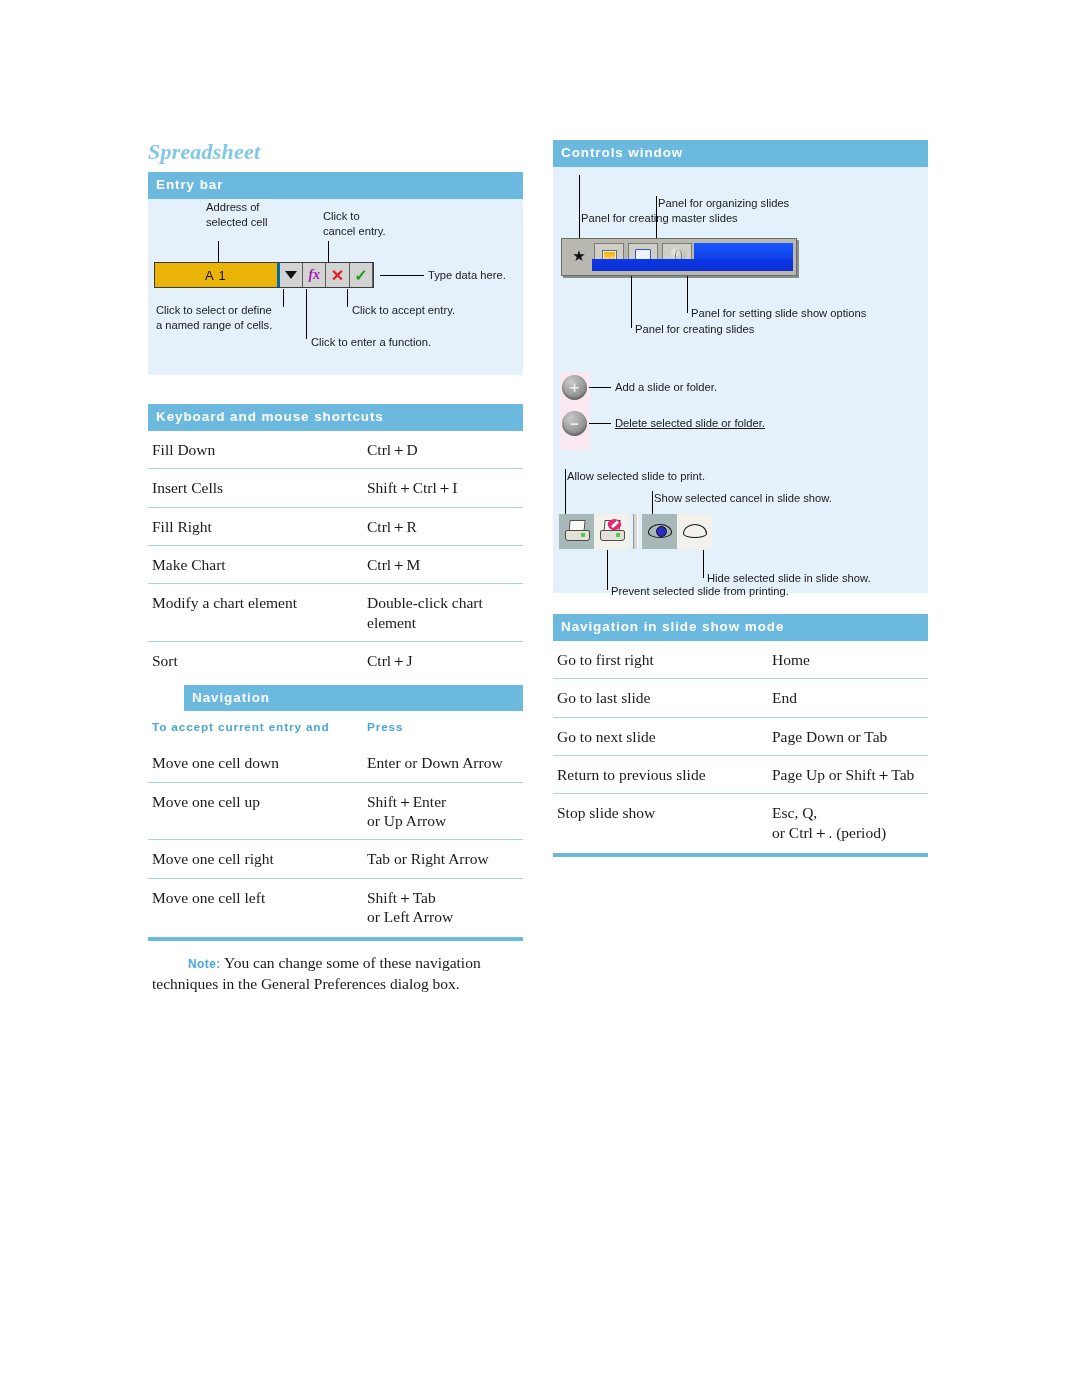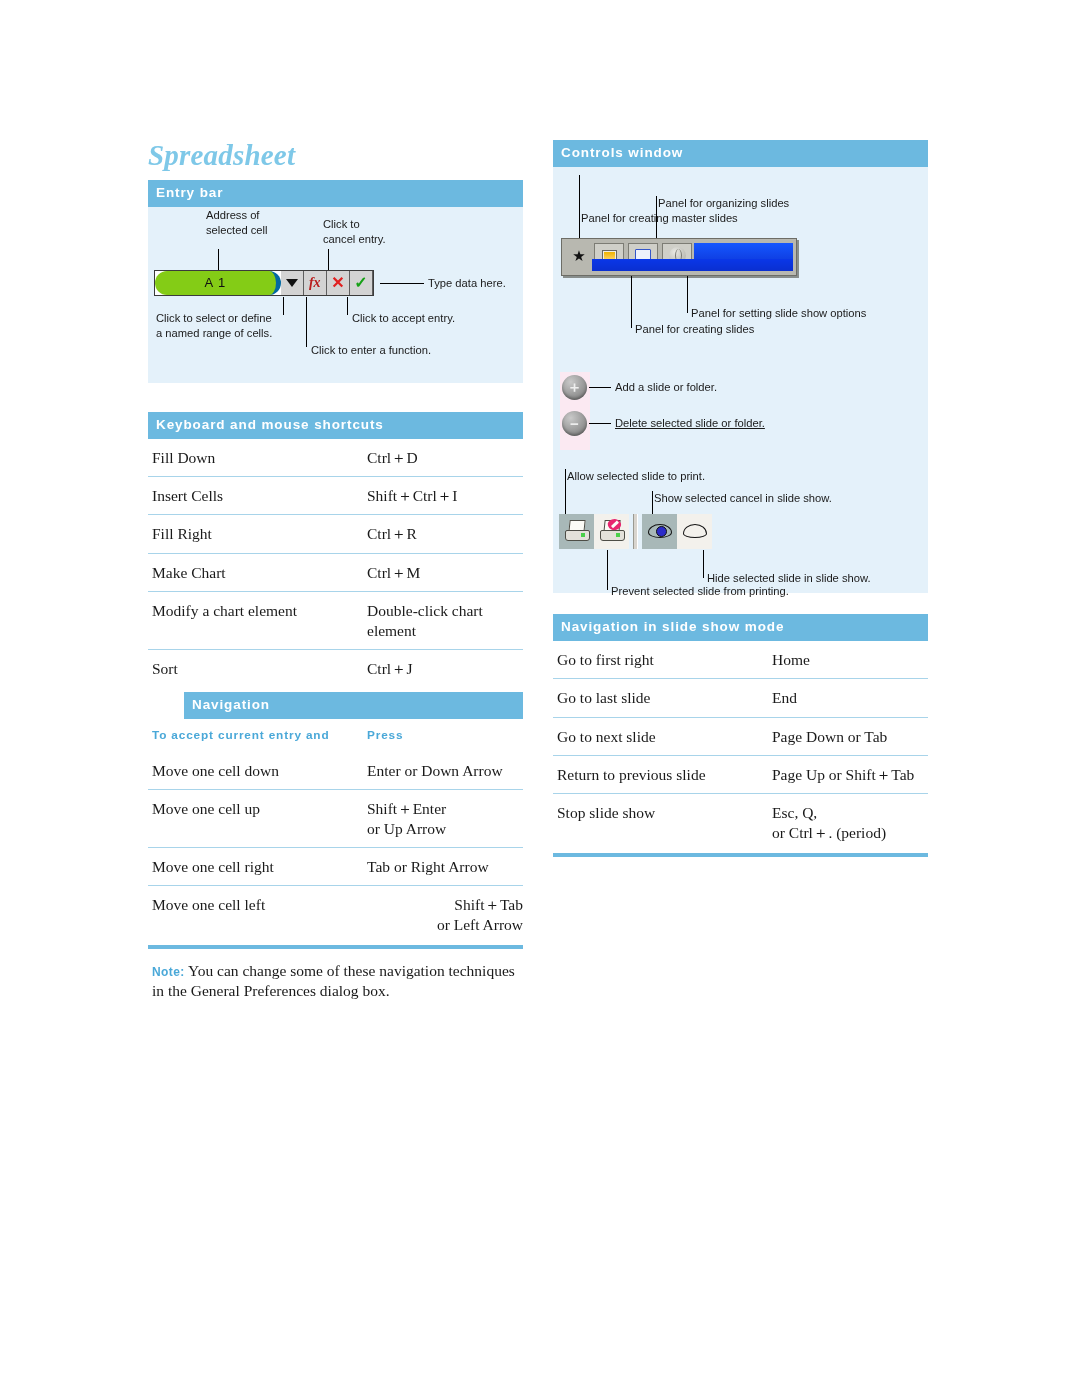"Spreadsheet" .sec-title { font-size: 29px -> 22px }
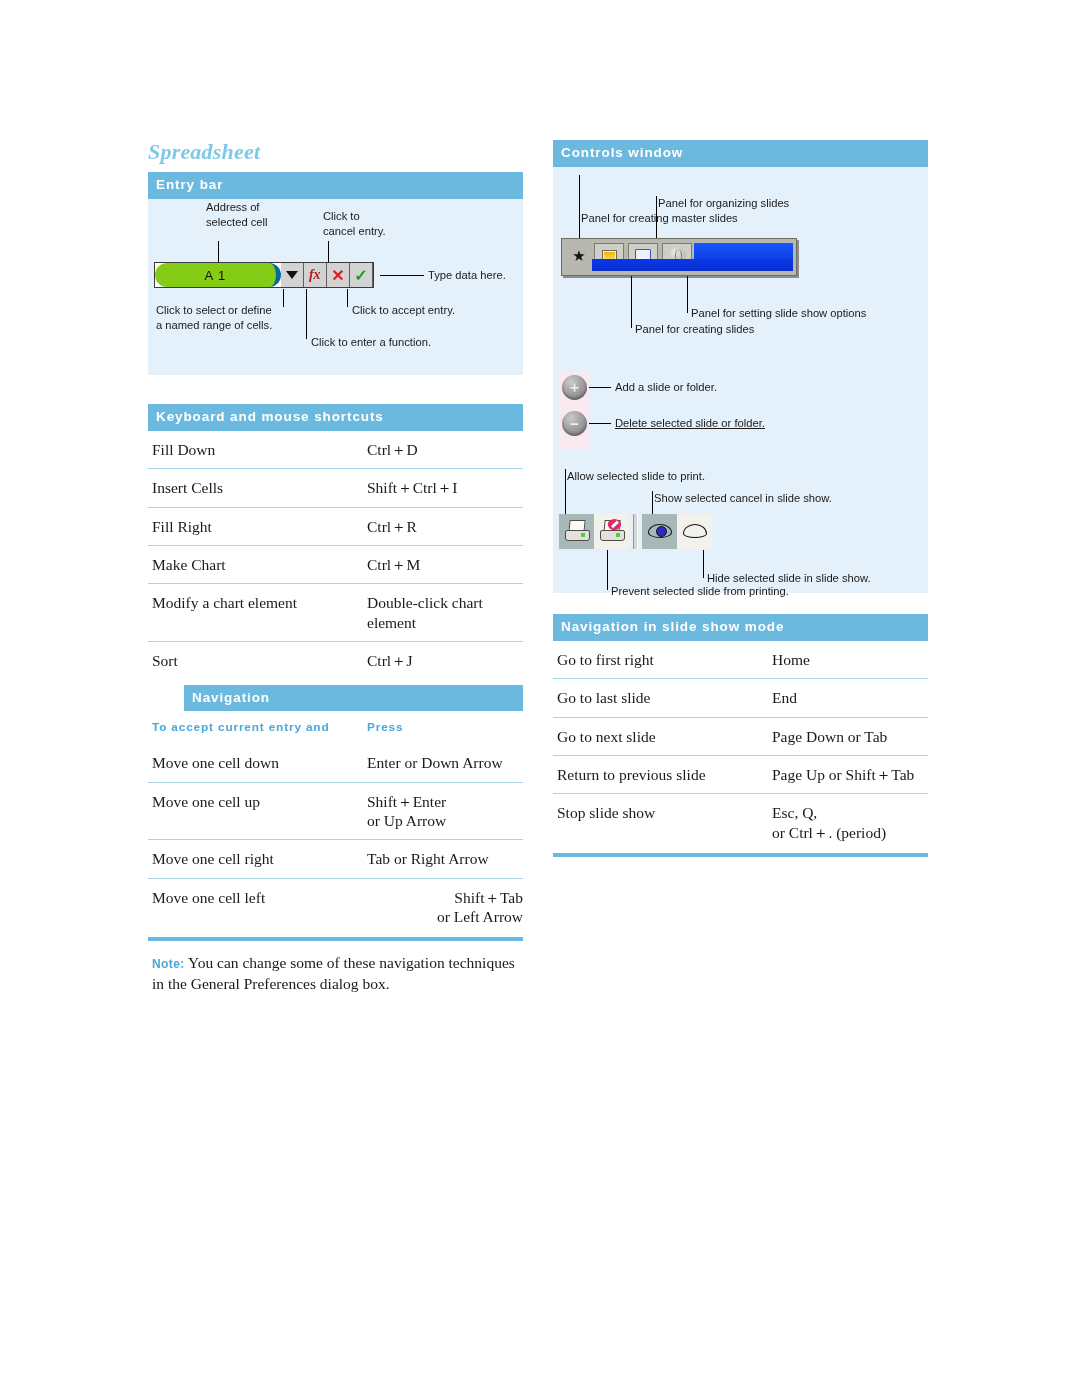"A 1" .eb-addr { background: #84cc16 -> #eab308; border-radius: 12px -> none; border-right: 5px solid #0369a1 -> 3px solid #0369a1 }
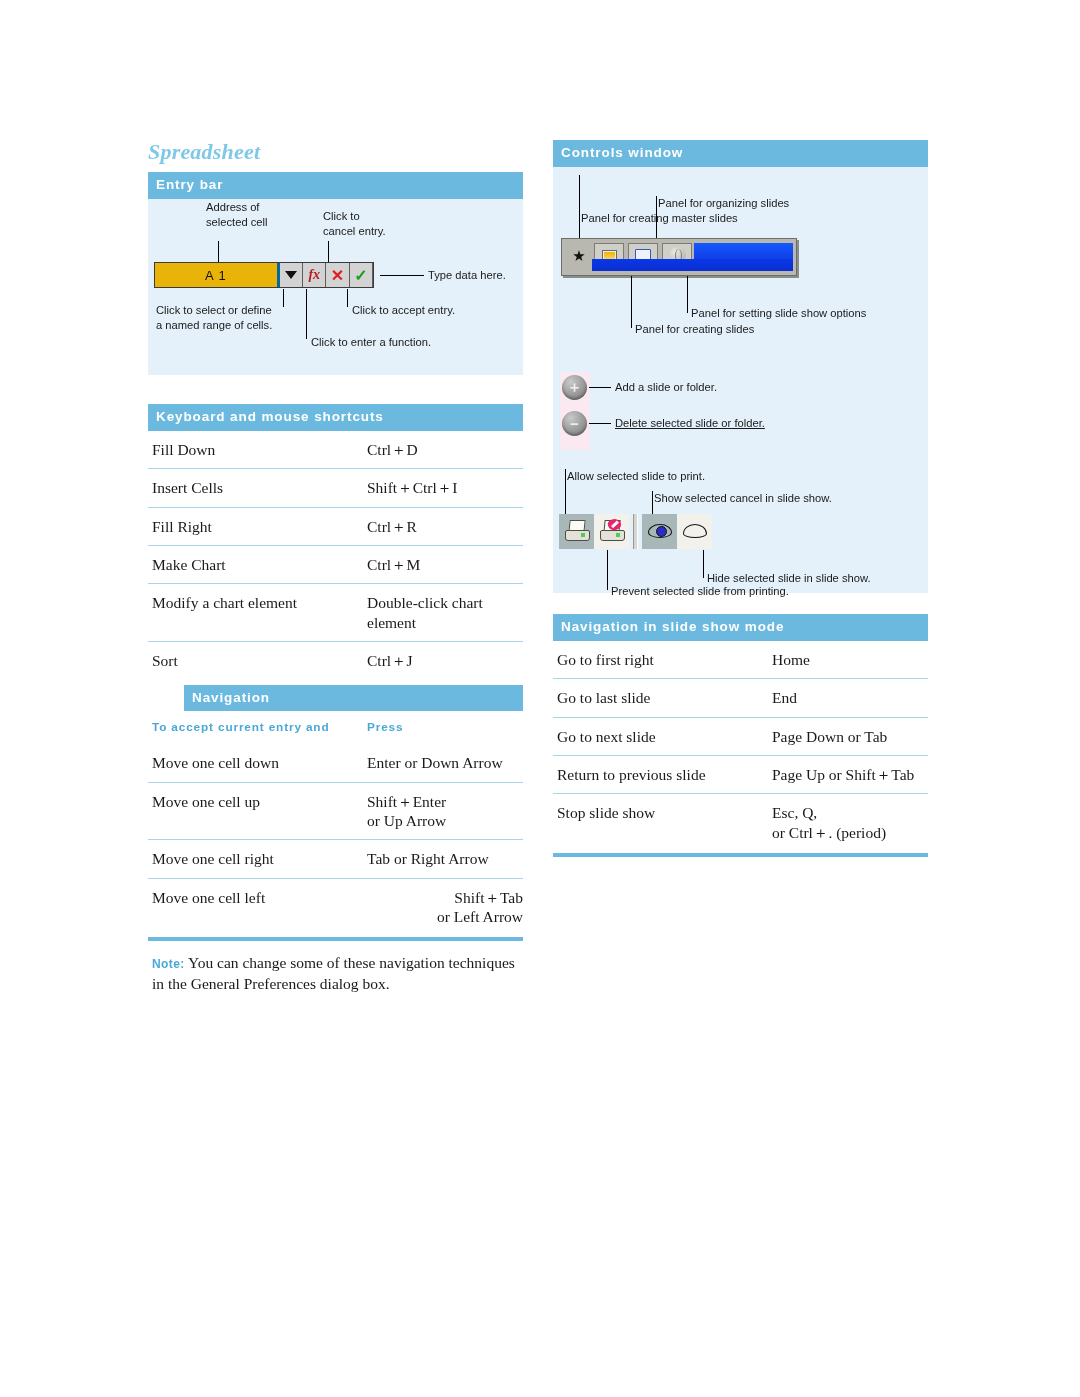"fx" .eb-btn.fxb { color: #b91c1c -> #a21caf }
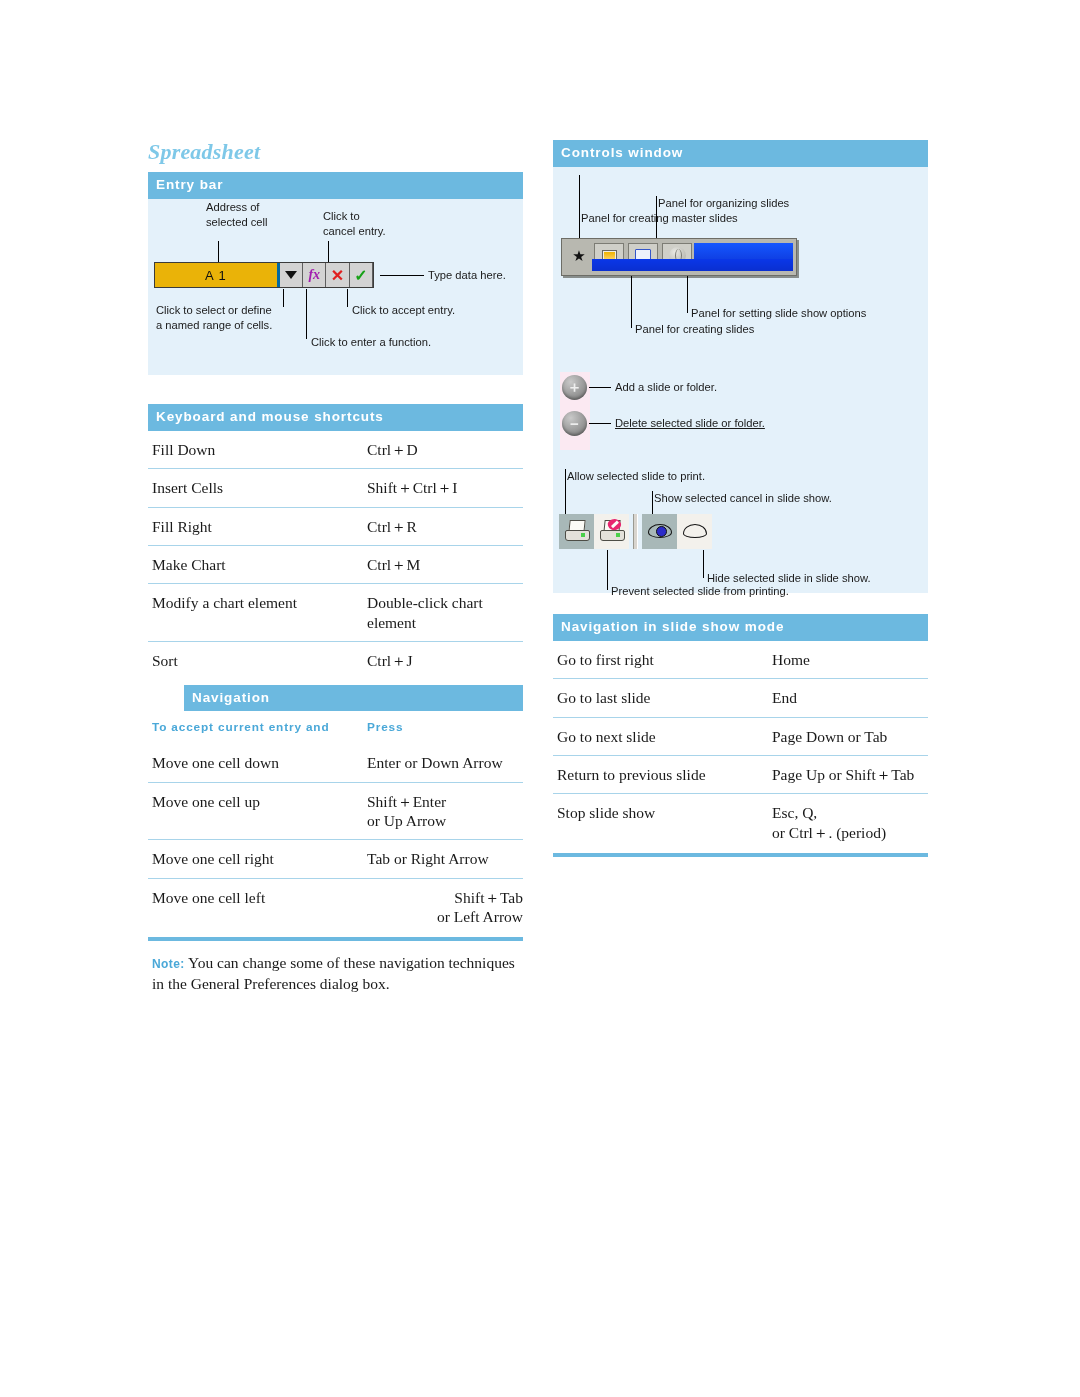"Shift＋Tab" td.c2 { text-align: right -> none }
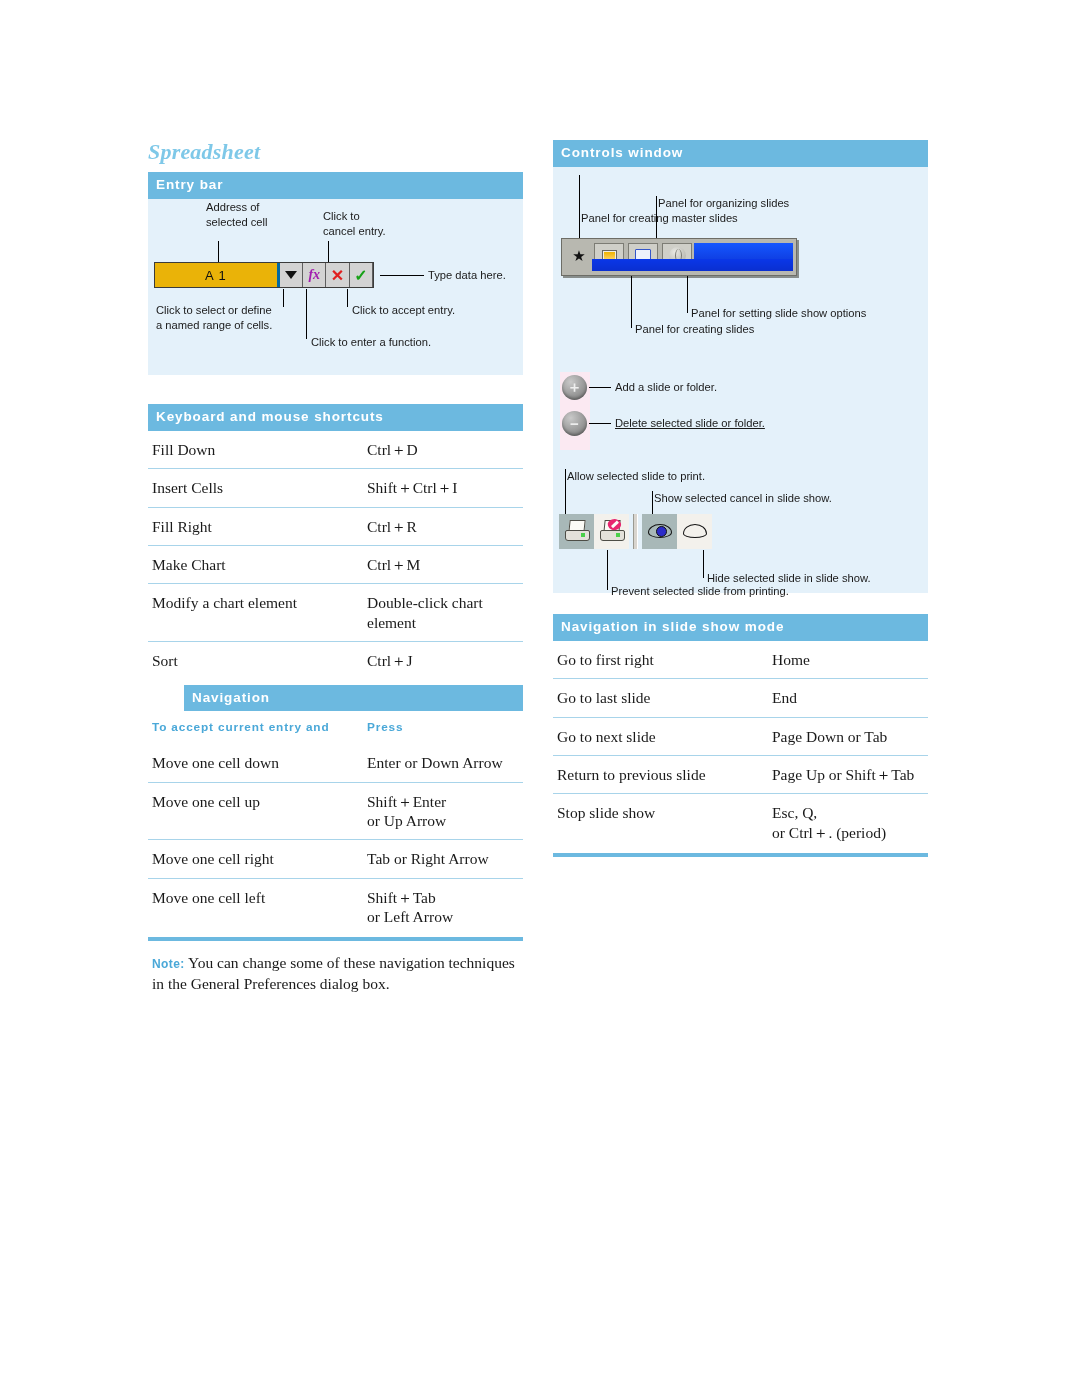"Note:" .note b { margin-left: none -> 36px }
